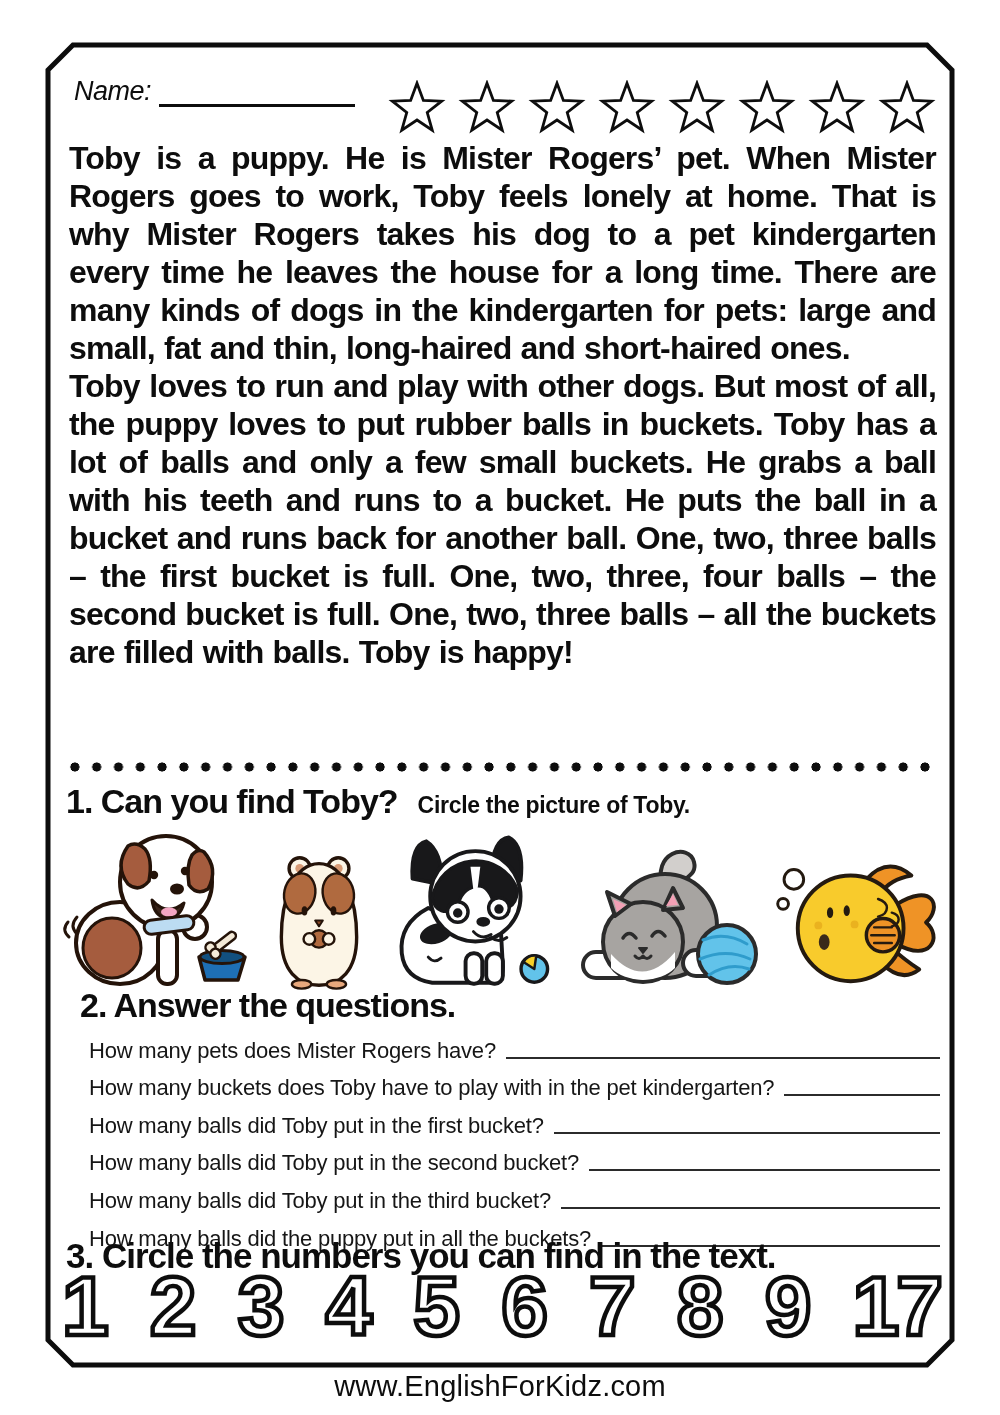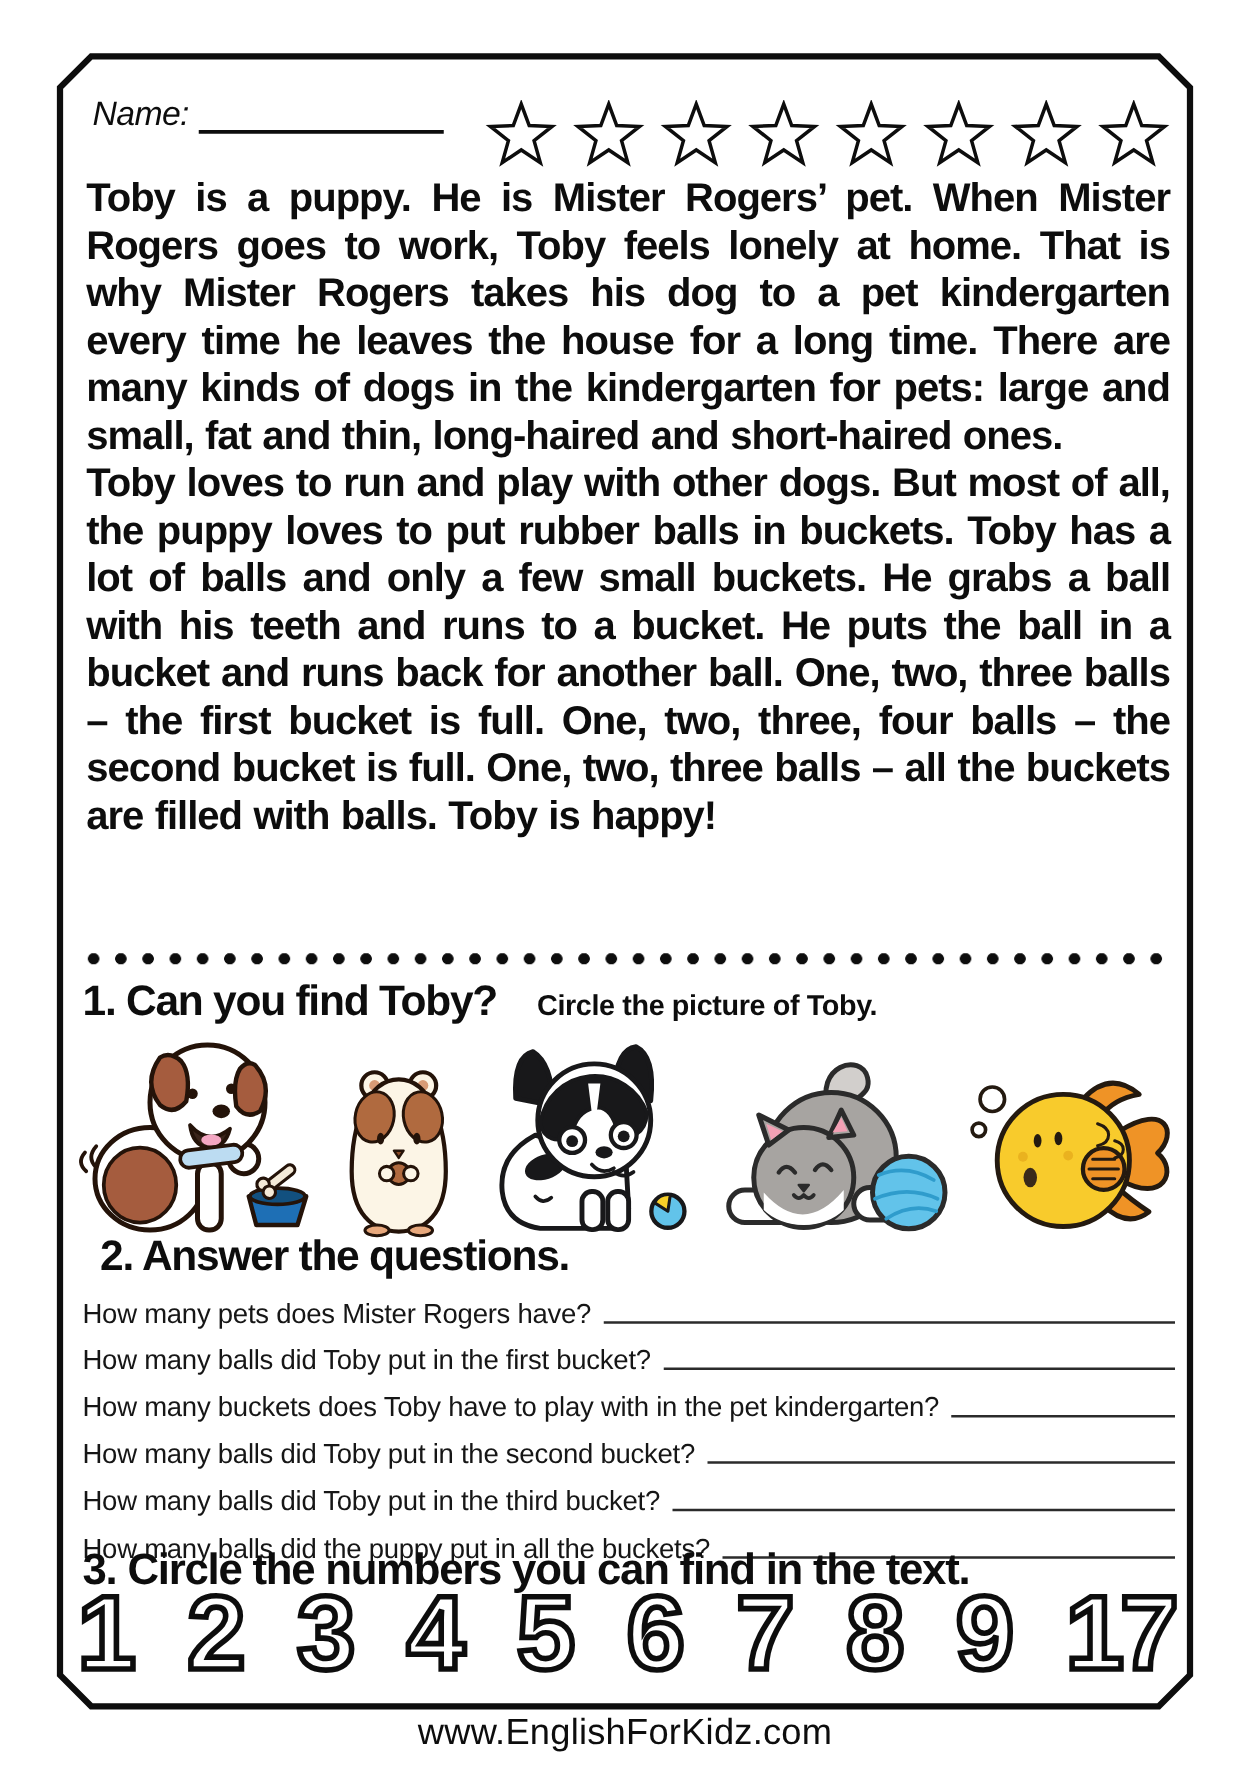"1. Can you find Toby?" .task1-head { gap: 32px -> 20px }
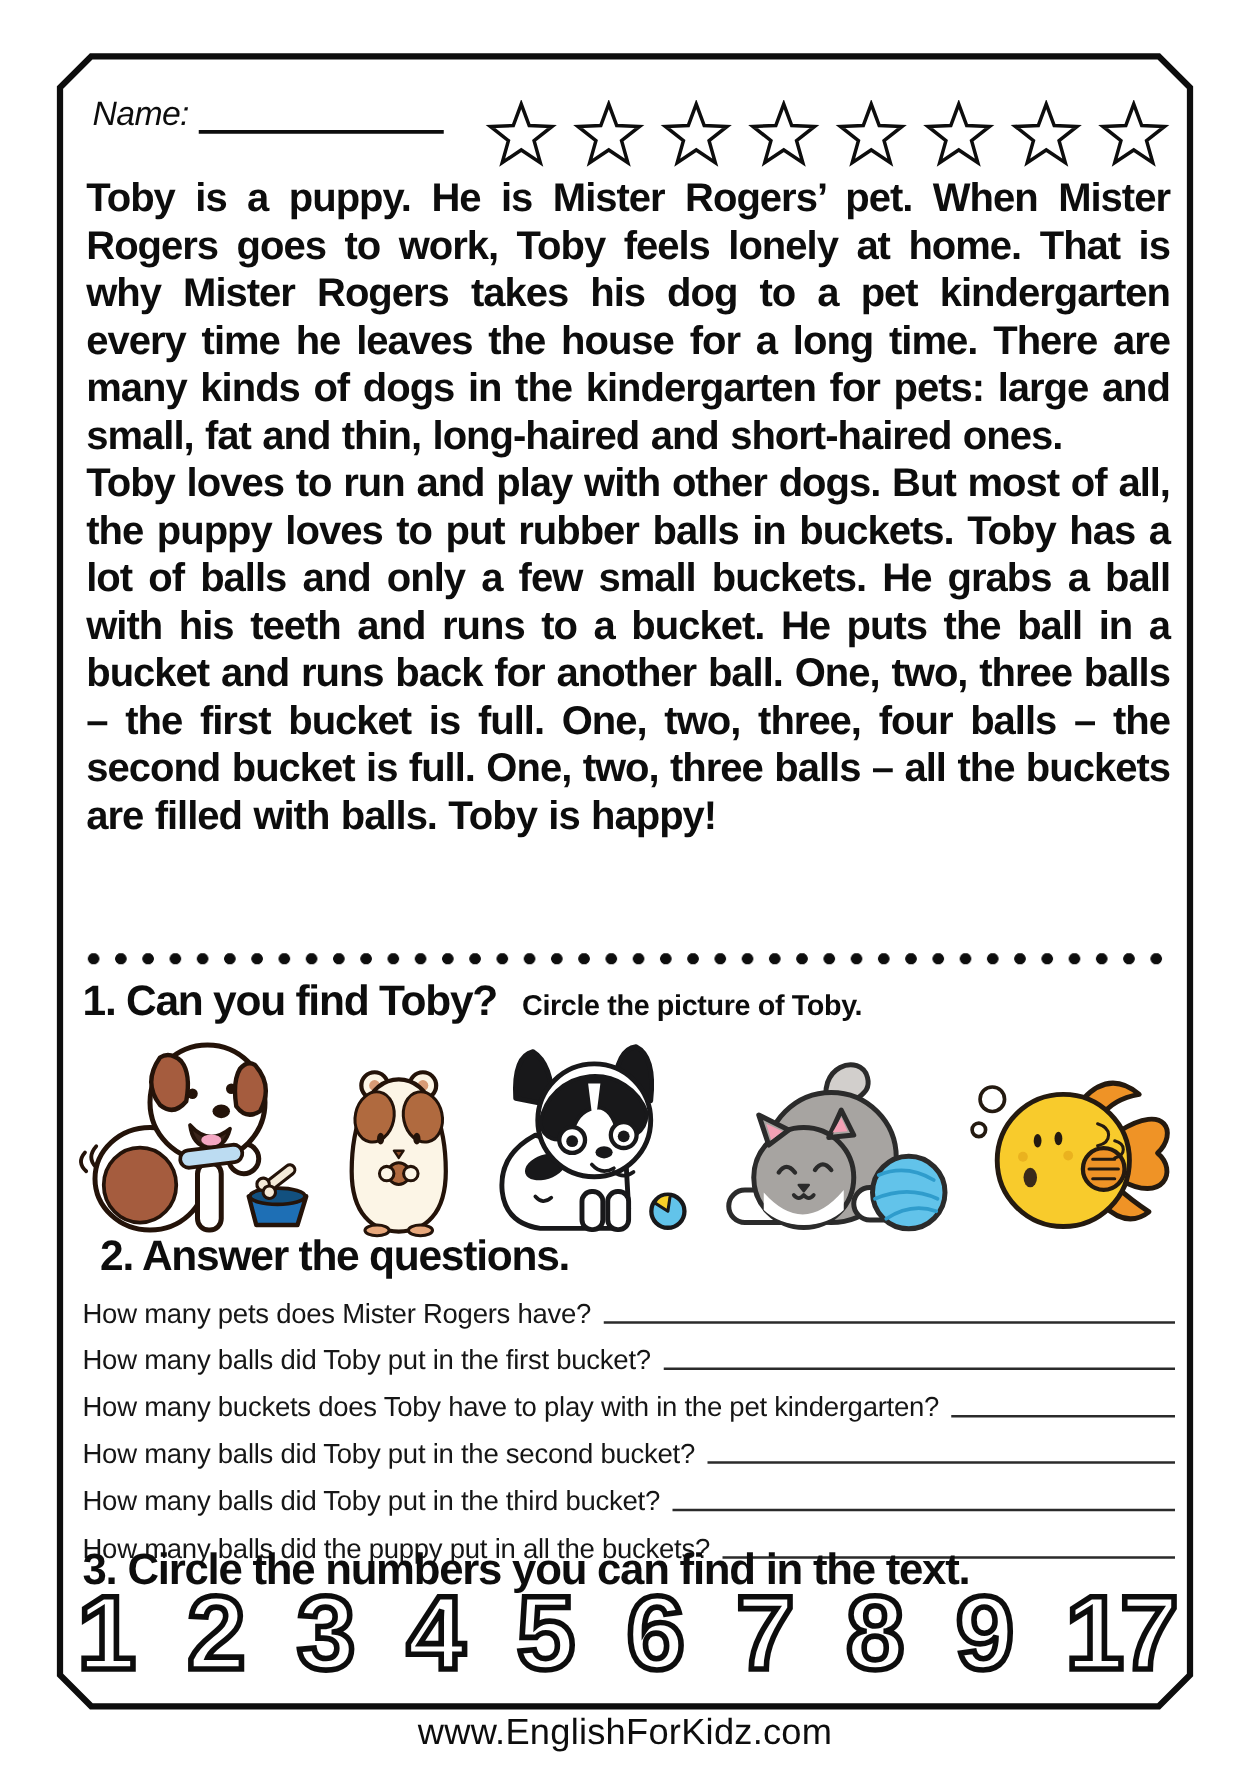"How many pets does Mister" .q-text { margin-left: none -> 23px }
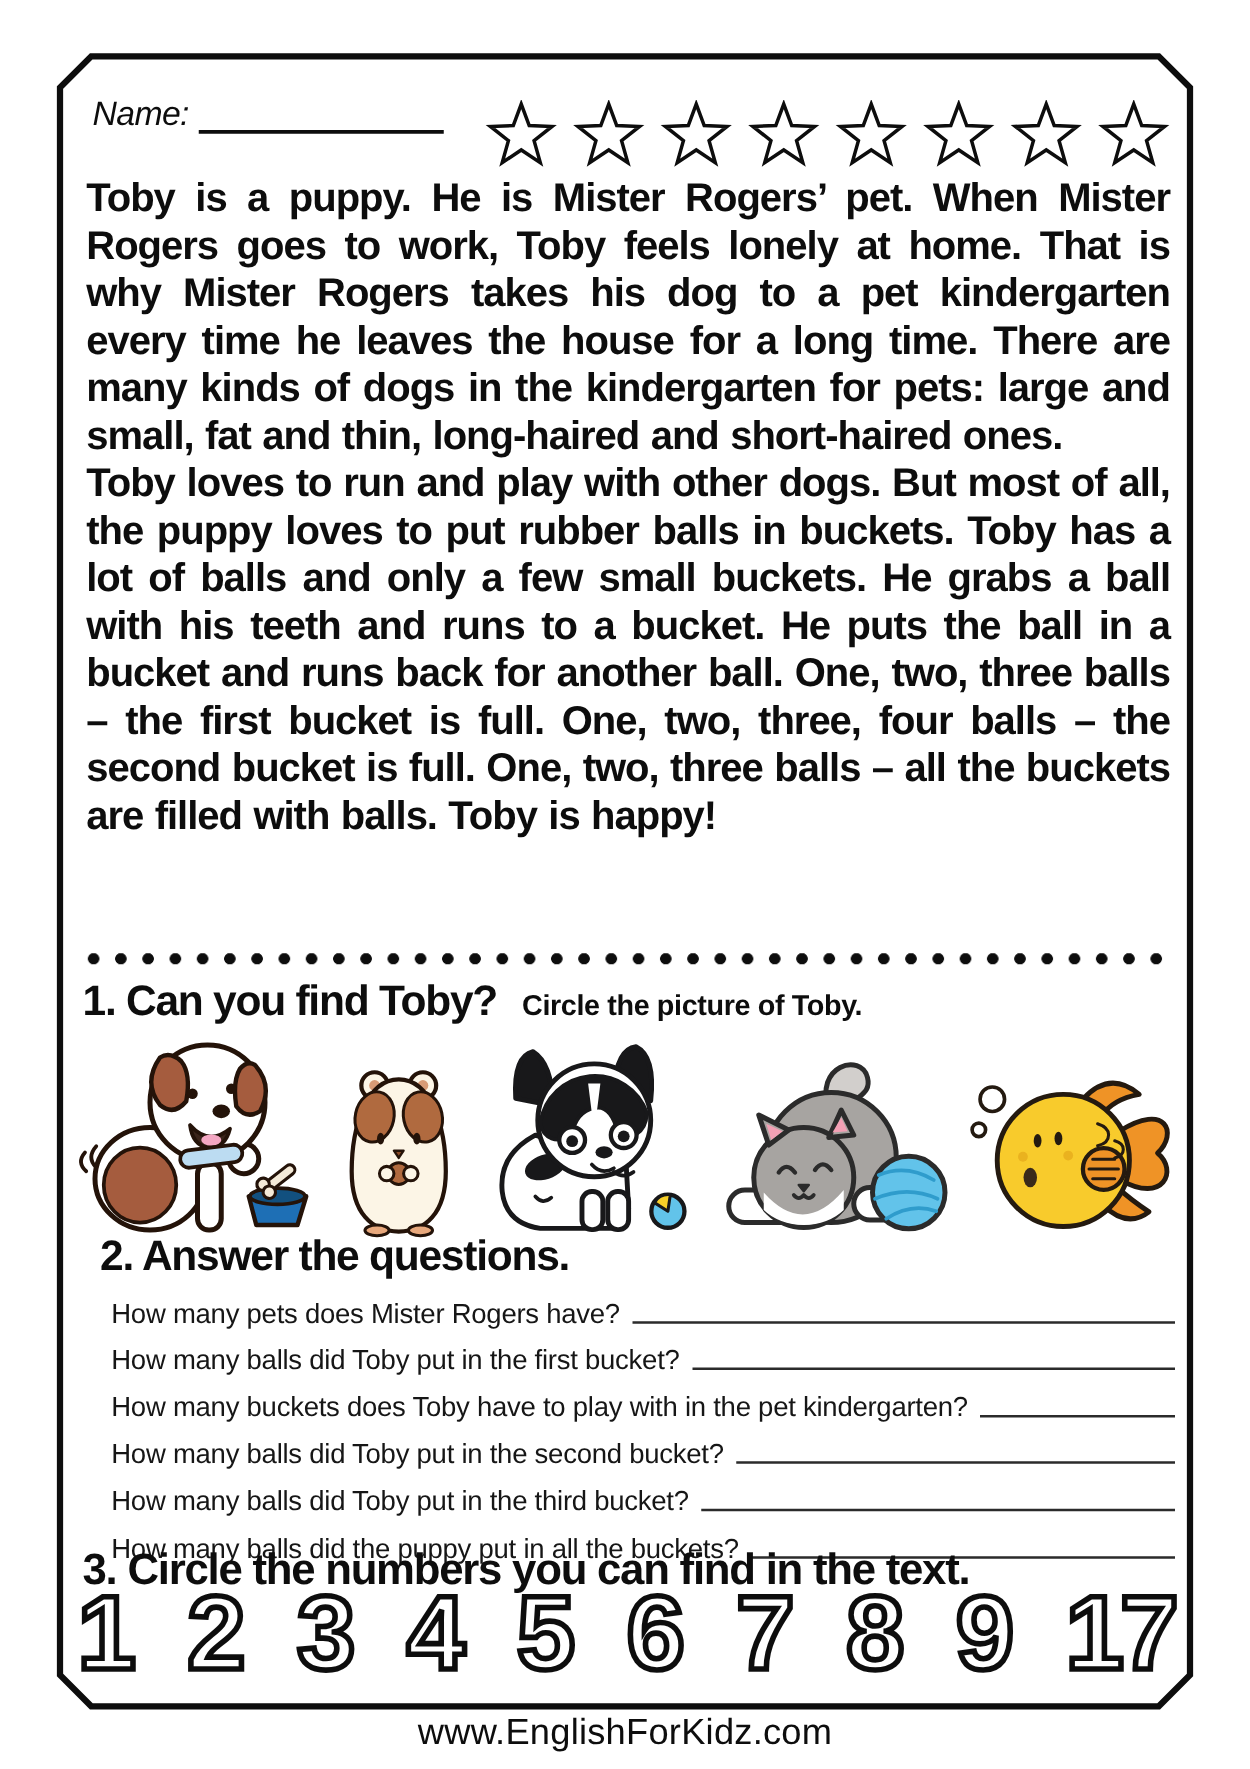"How many balls did Toby put in the first" div.q-row { order: before "How many buckets does Toby" -> after "How many buckets does Toby" }
